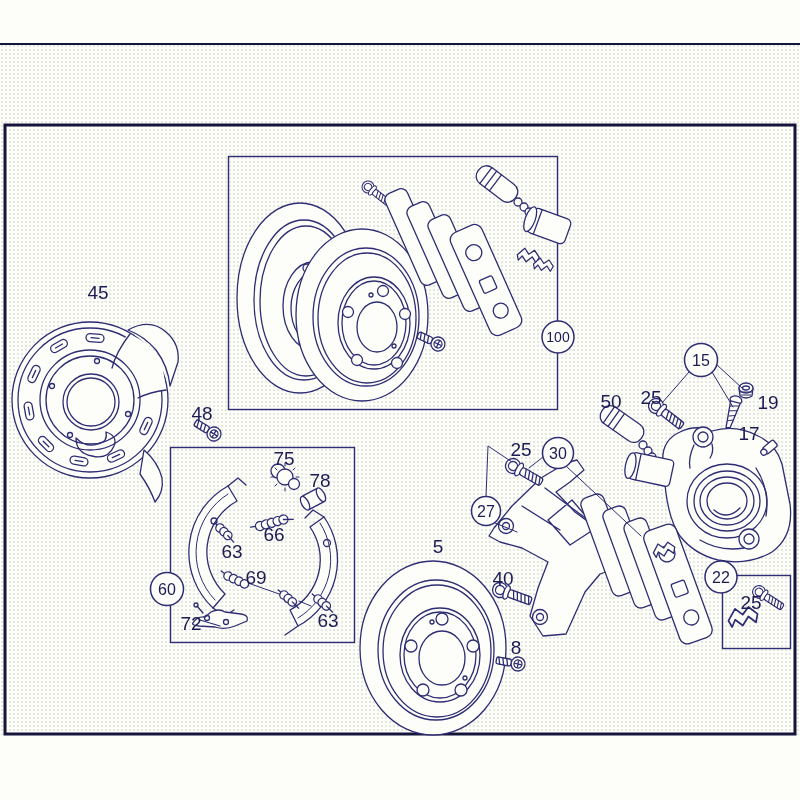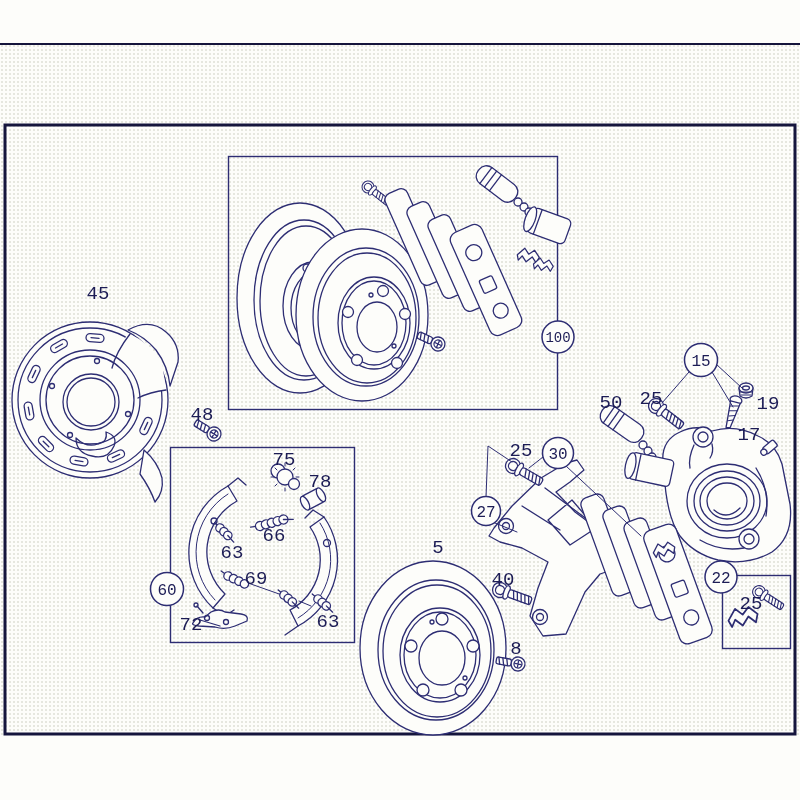"45" .stage { font-family: Liberation Mono, monospace -> Liberation Sans, sans-serif }
